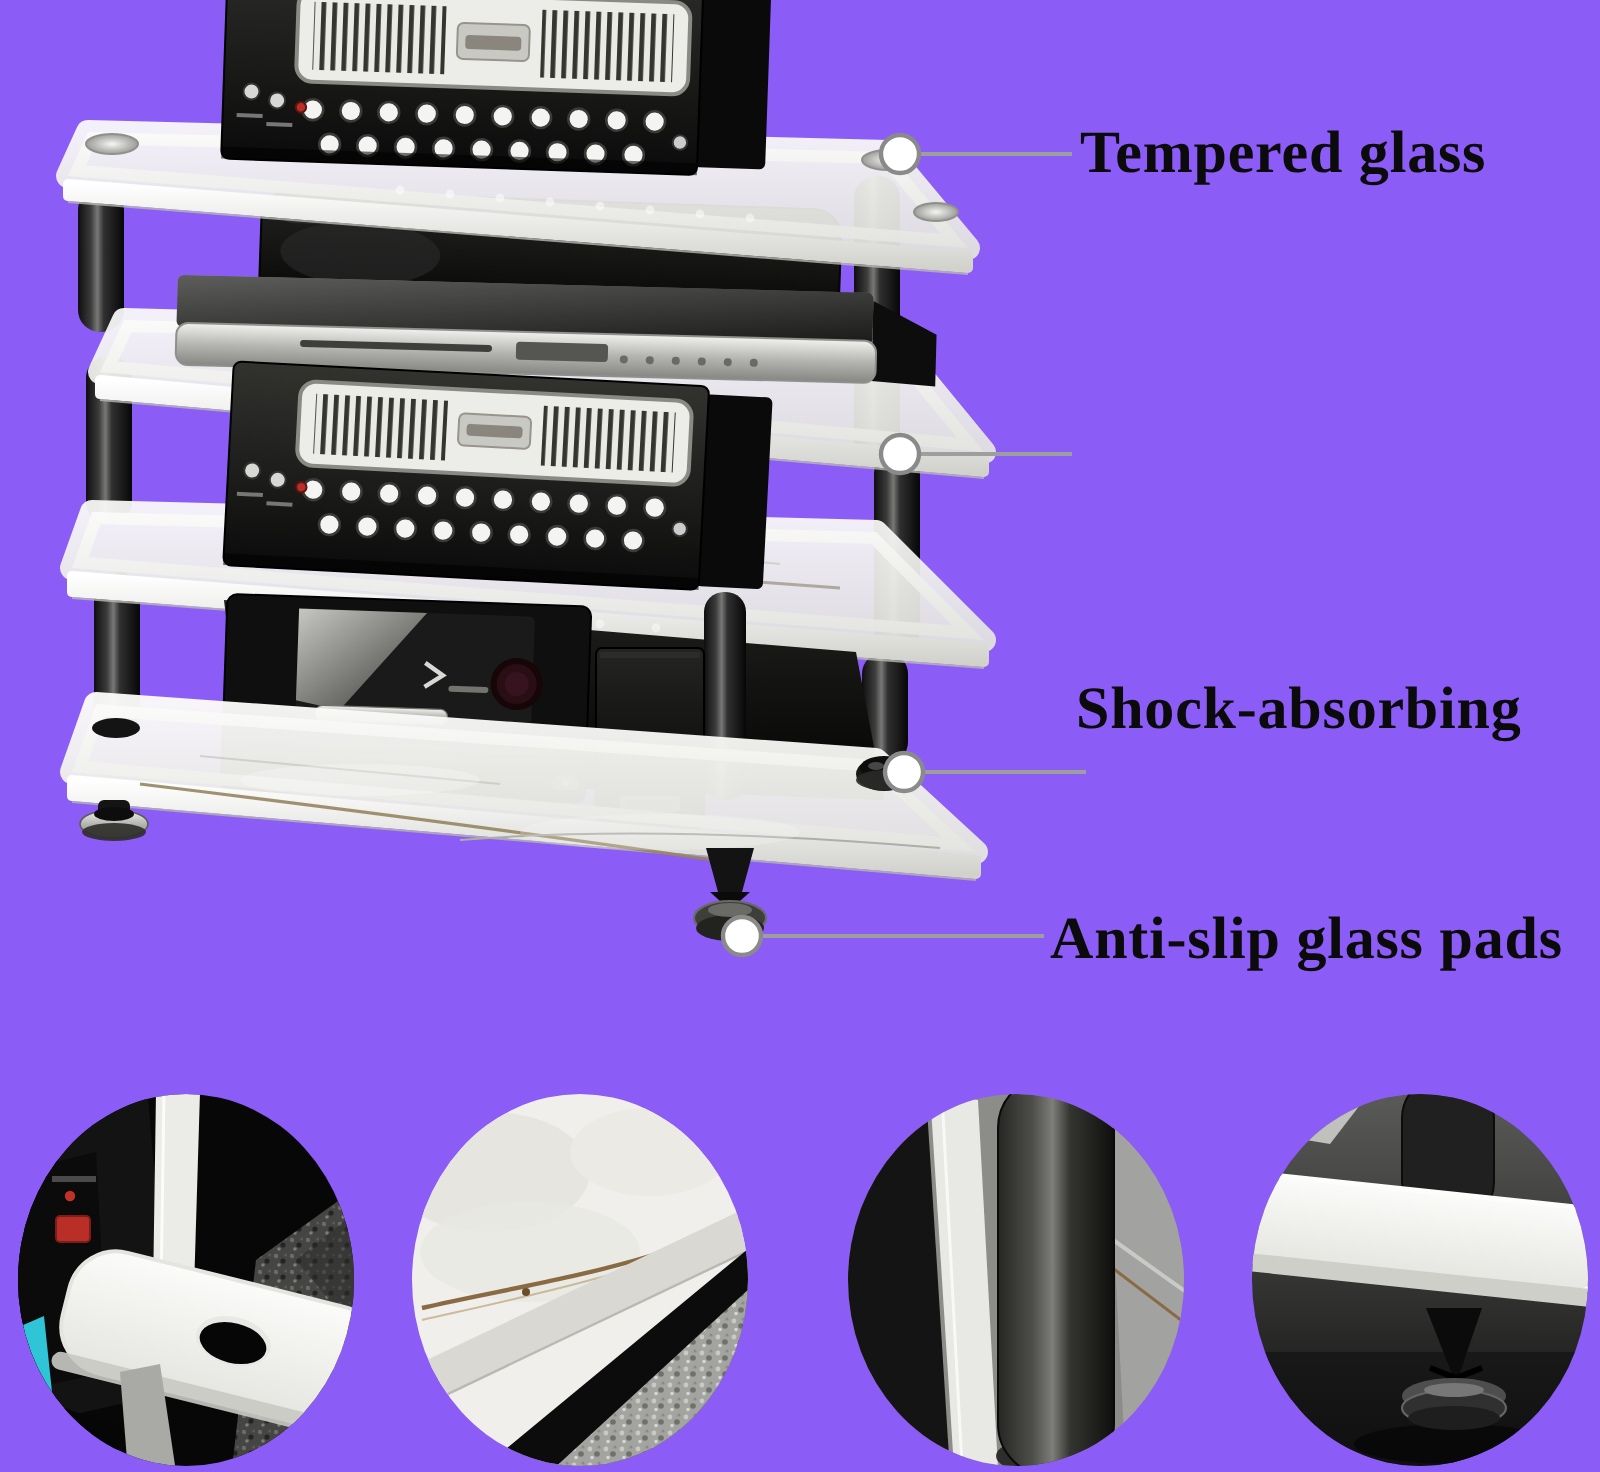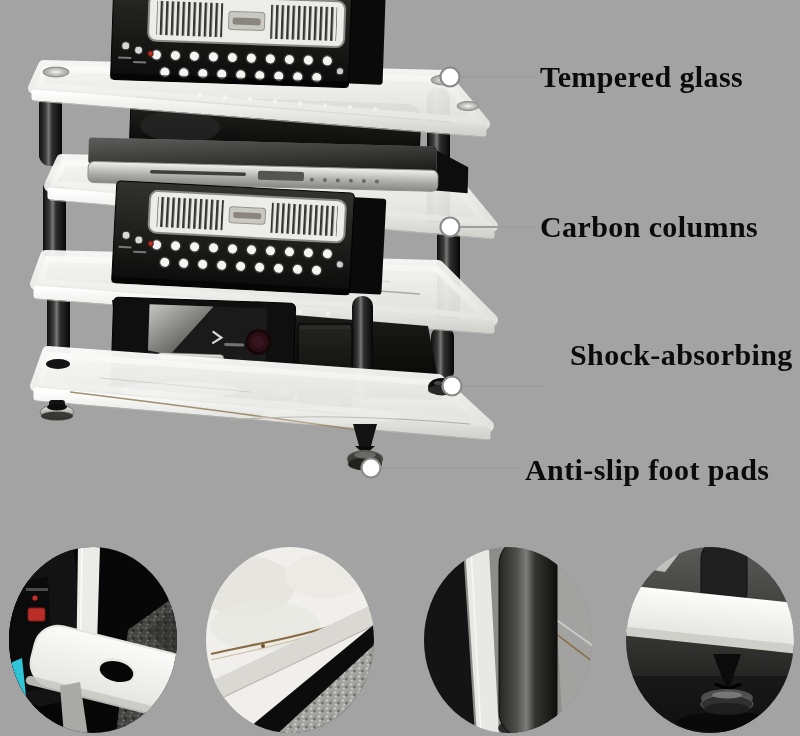"Tempered glass" .canvas { background: #a3a3a3 -> #8b5cf6 }
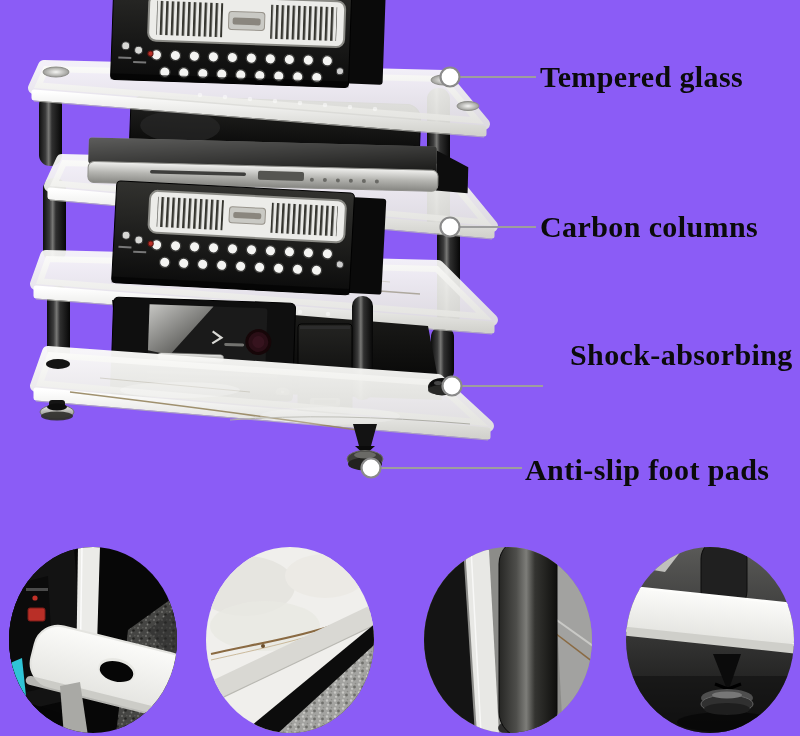"Carbon columns" div.callout-label { html: <div>Carbon columns</div> -> none }
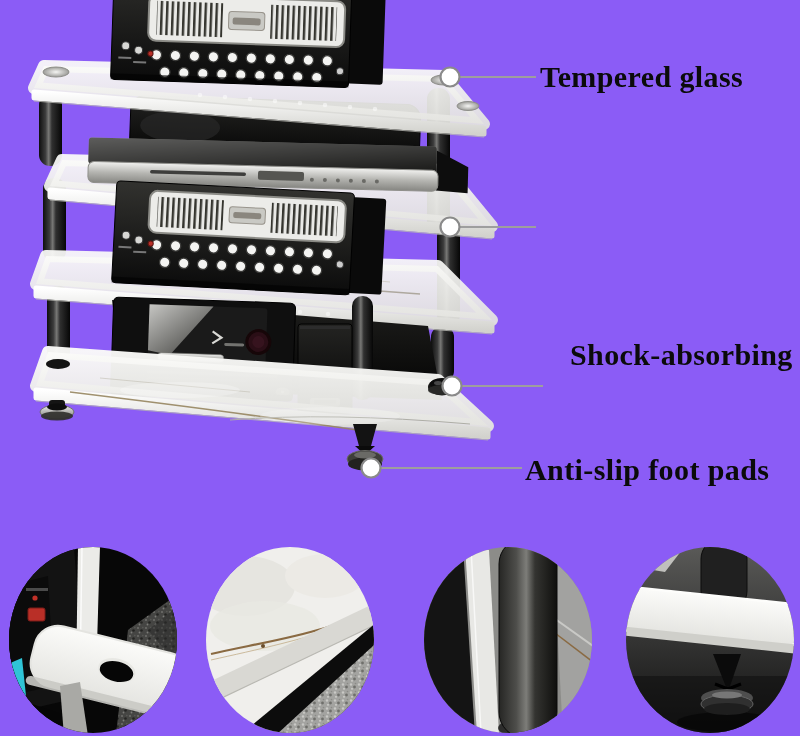"Shock-absorbing" #cl3 { margin-left: 32px -> none }
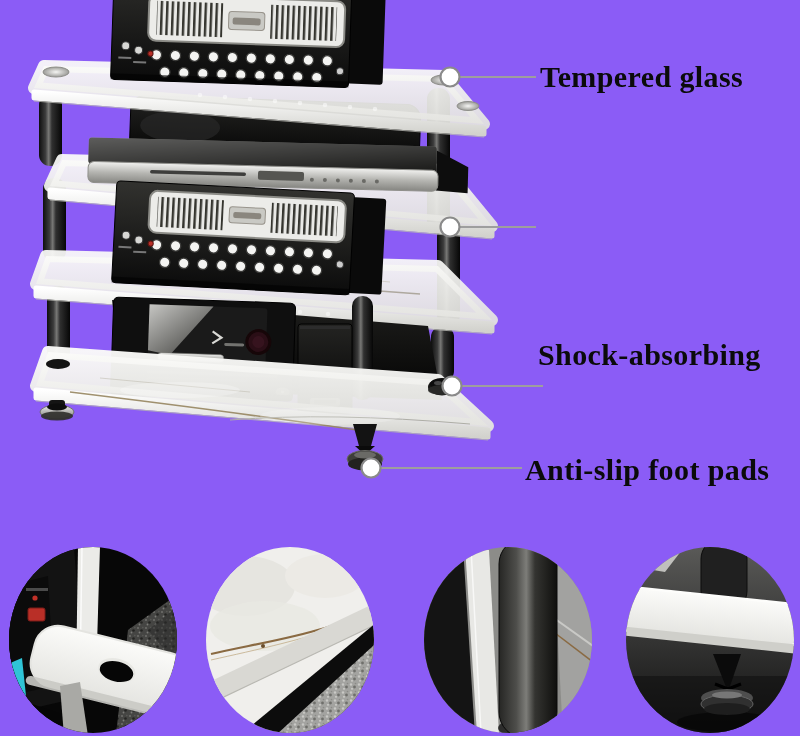"Anti-slip foot pads" div.callout-label { text: foot -> glass }
